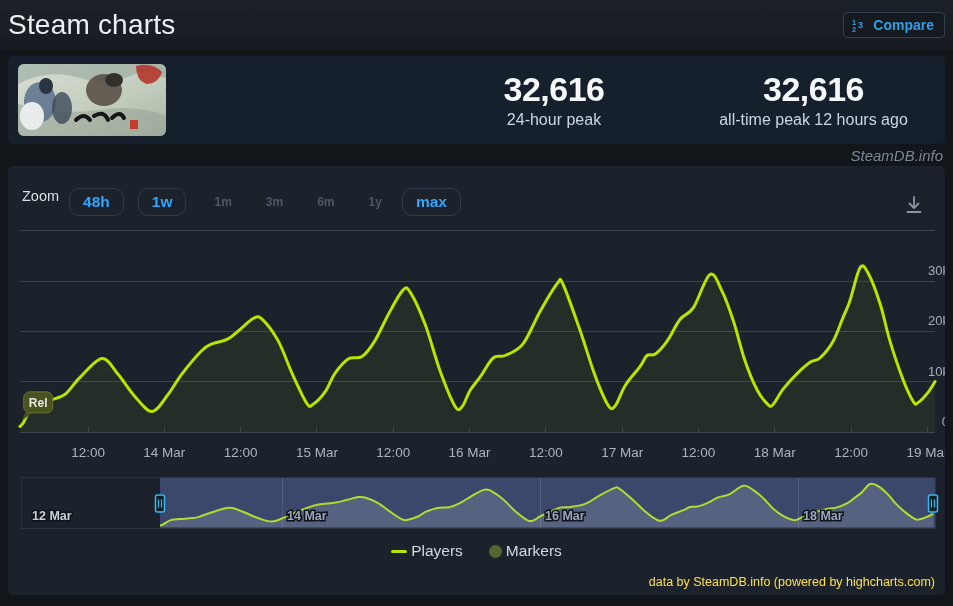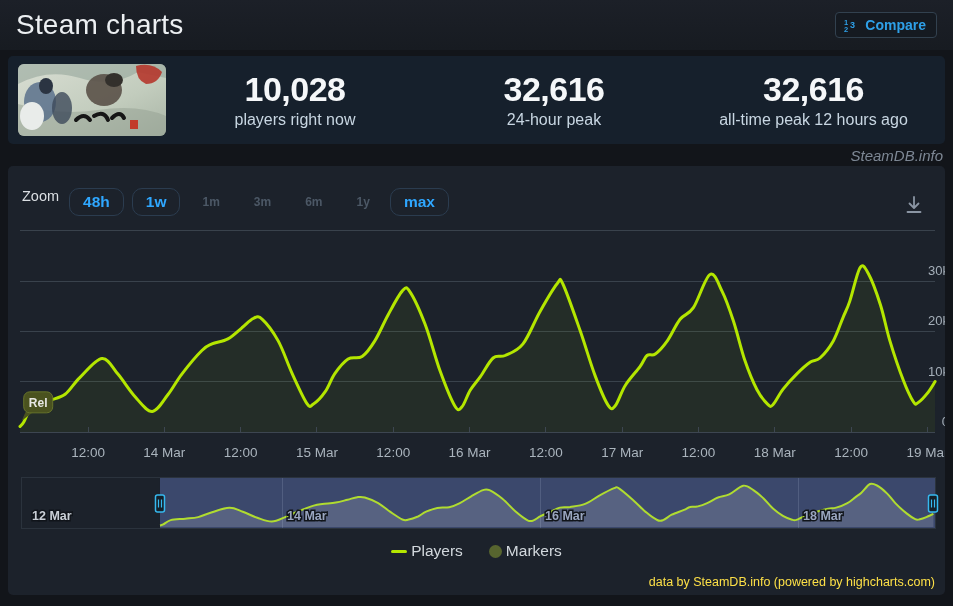"Steam charts" .header { padding: 0 16px -> 0 8px }
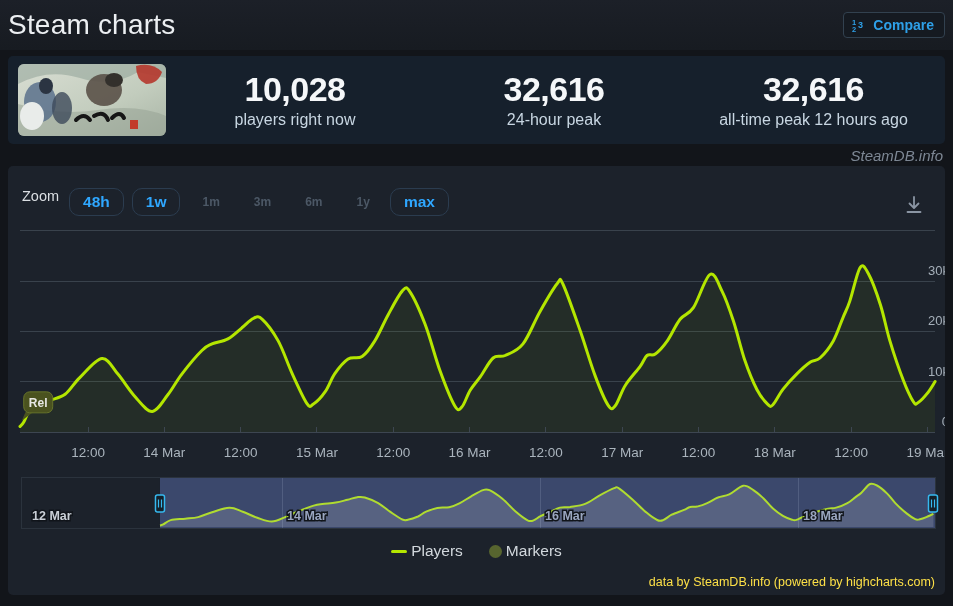"10,028" div.stat { html: <div> <div>10,028</div> <div>players right now</div> </div> -> none }
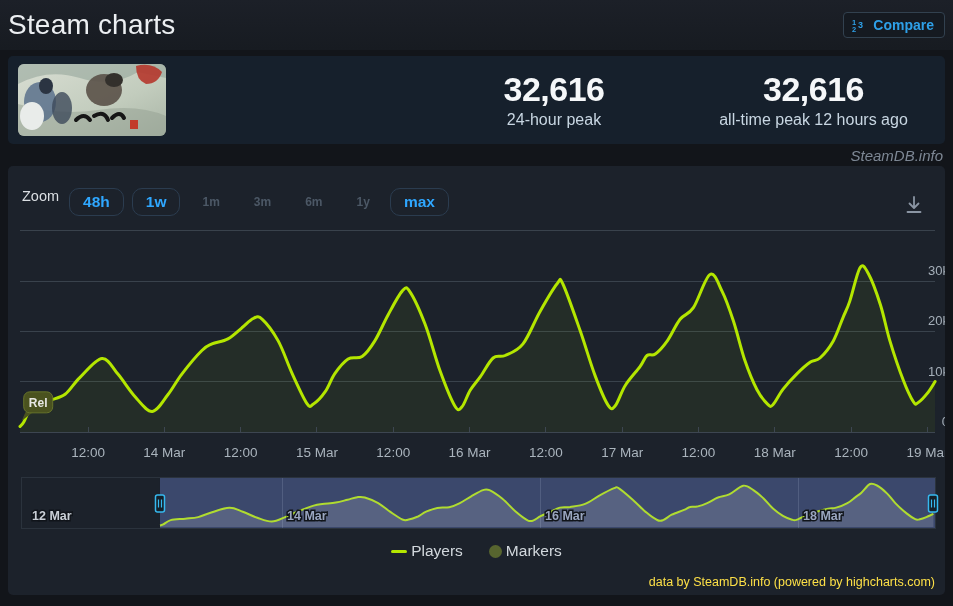"48h" .zbtn { margin-right: 8px -> 14px }
